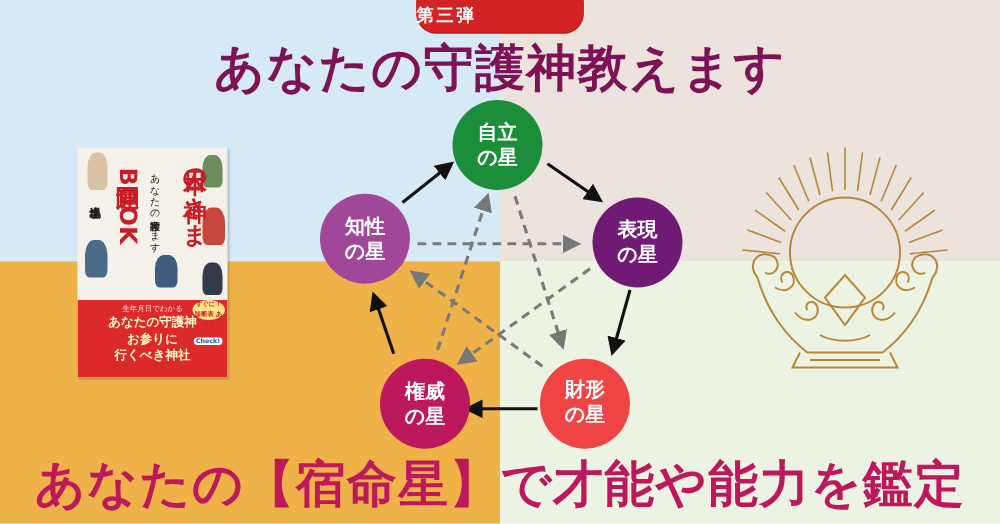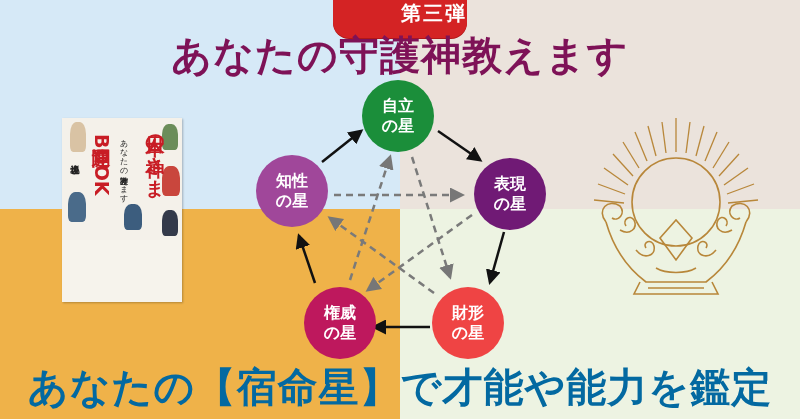"第三弾" .badge { font-size: 20px -> 14px; height: 38px -> 26px; text-align: right -> left }
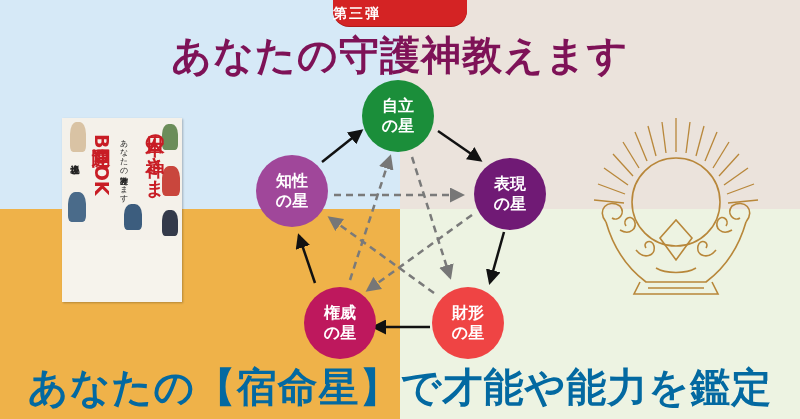"あなたの守護神" div.book-band { html: none -> <div> <div>生年月日でわかる</div> <div> <div>あなたの守護神</div> <div>お参りに</div> <div>行くべき神社</div> </div> <div>すぐに！ 診断表 あり！</div> <div>Check!</div> </div> }
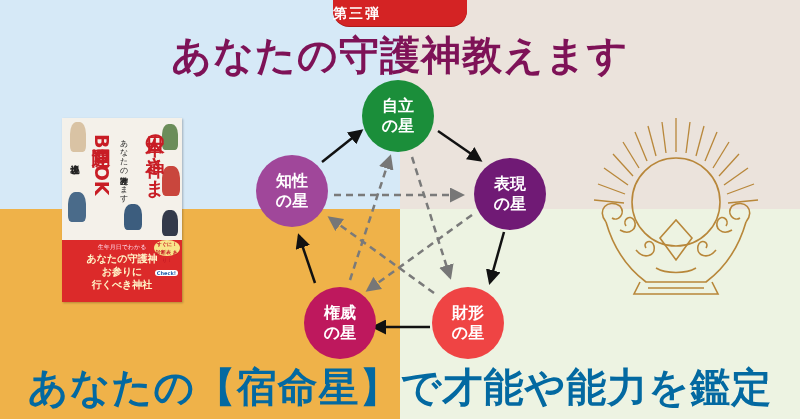"あなたの【宿命星】で才能や能力を鑑定" .footer { color: #0369a1 -> #be185d; font-family: Liberation Serif, serif -> none }
